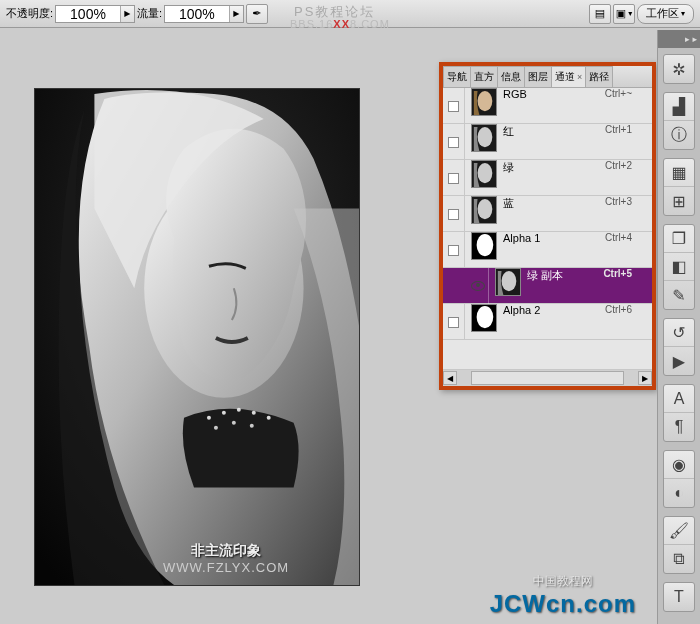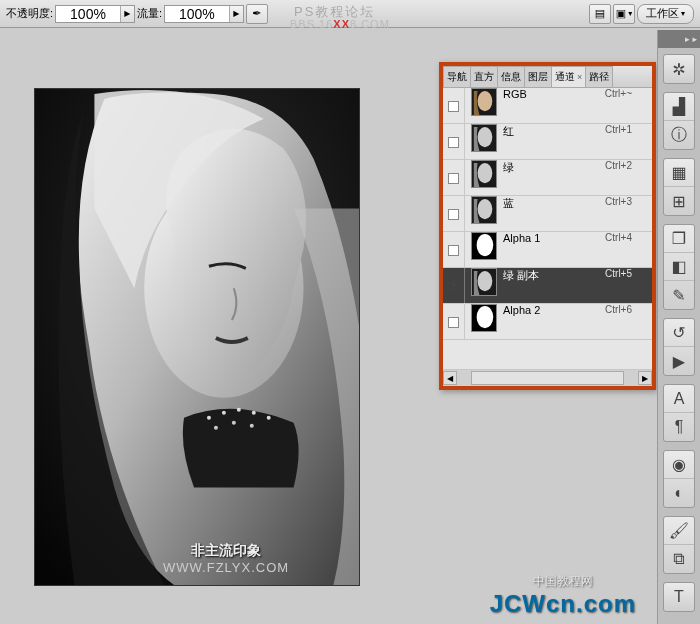"绿 副本" .ch-row.selected { background: #404040 -> #701a75; padding-left: none -> 24px }
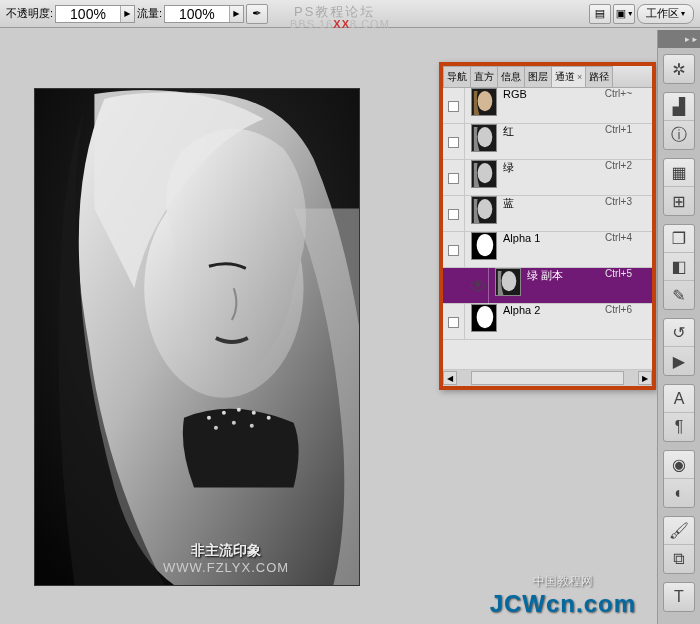"Ctrl+5" .ch-row.selected .shortcut { font-weight: none -> bold }
